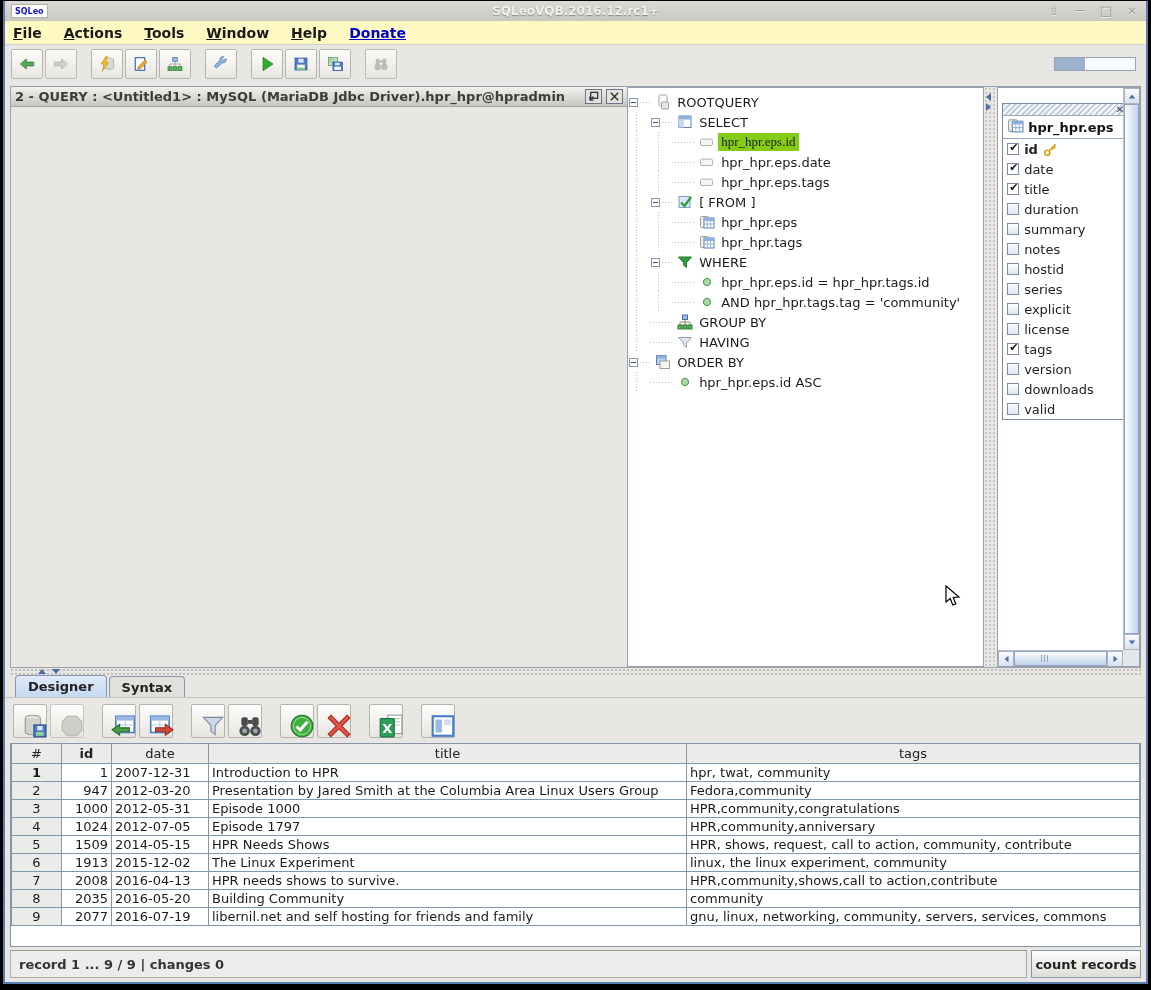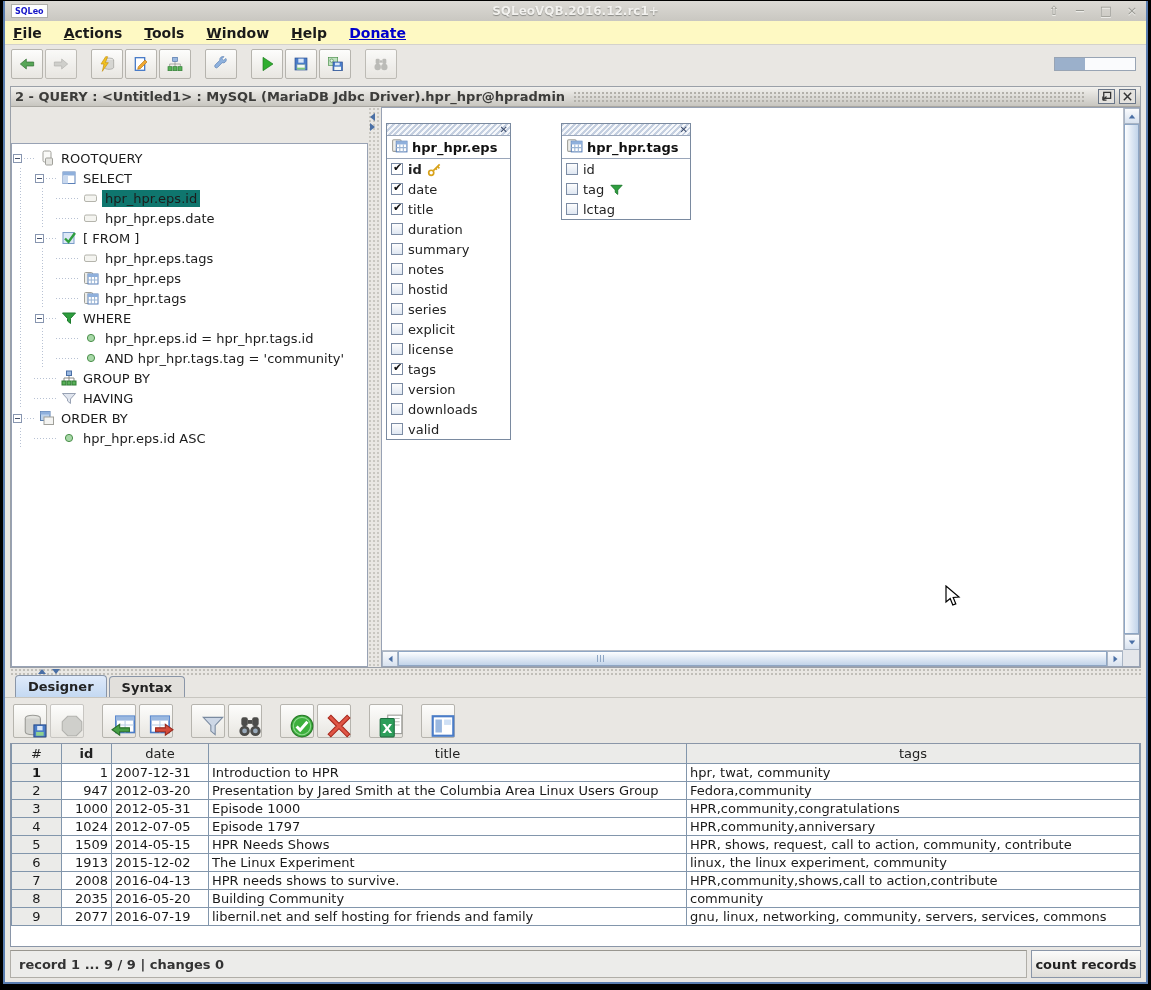"2 - QUERY : <Untitled1>" .frame { flex-direction: column -> row }
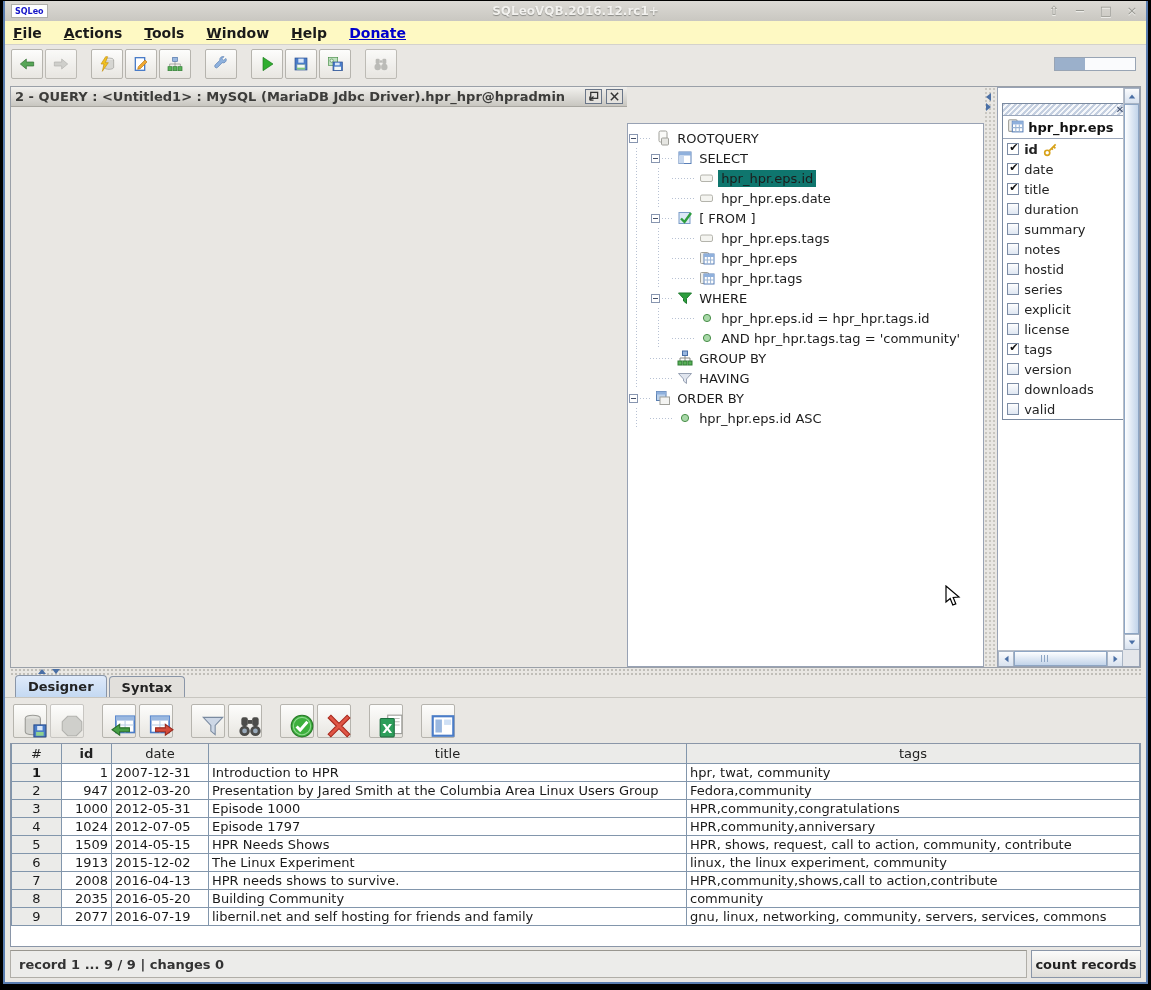"ROOTQUERY" .tree-panel { margin-top: 36px -> none }
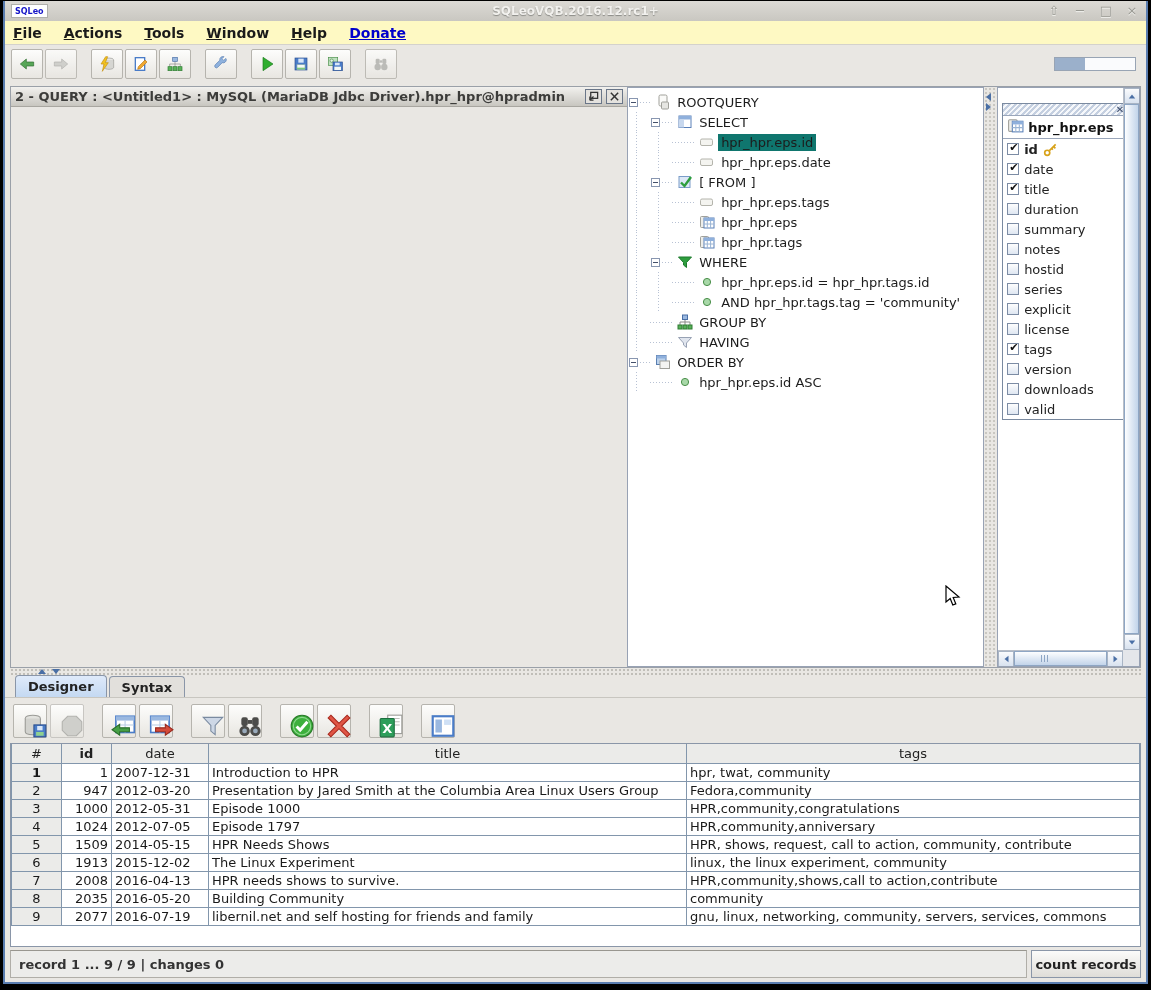"hpr_hpr.eps.id" .tlabel.selected { background: #0f766e -> #84cc16; font-family: none -> Liberation Serif, serif }
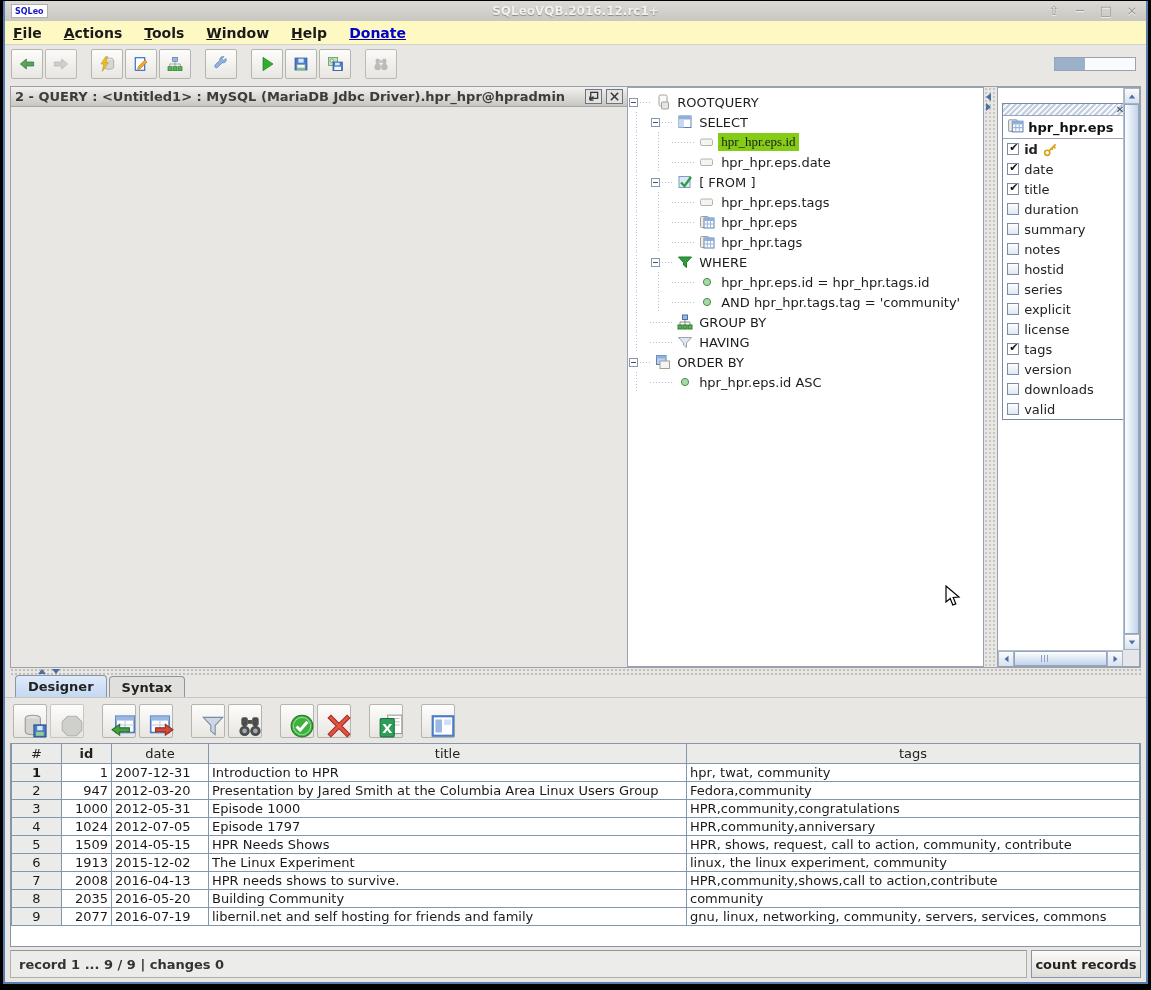"[ FROM ]" div.tree-row { order: before "hpr_hpr.eps.tags" -> after "hpr_hpr.eps.tags" }
